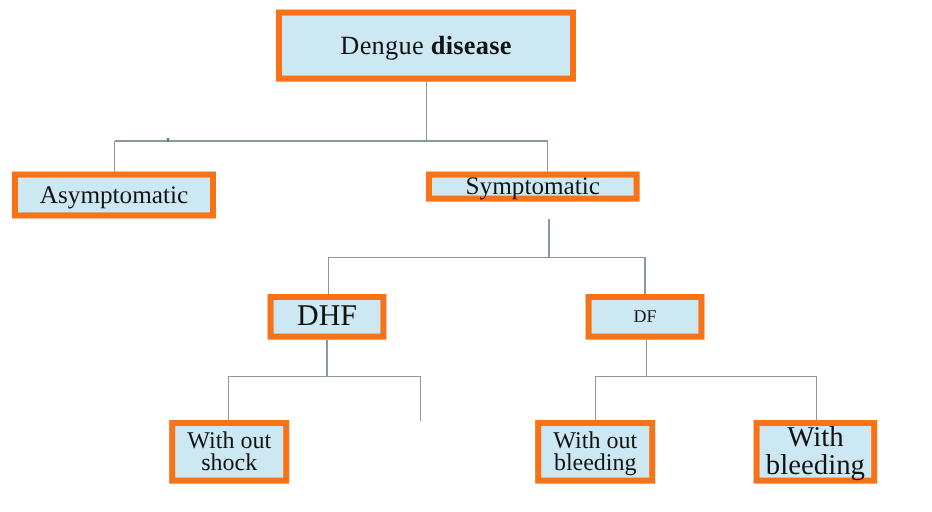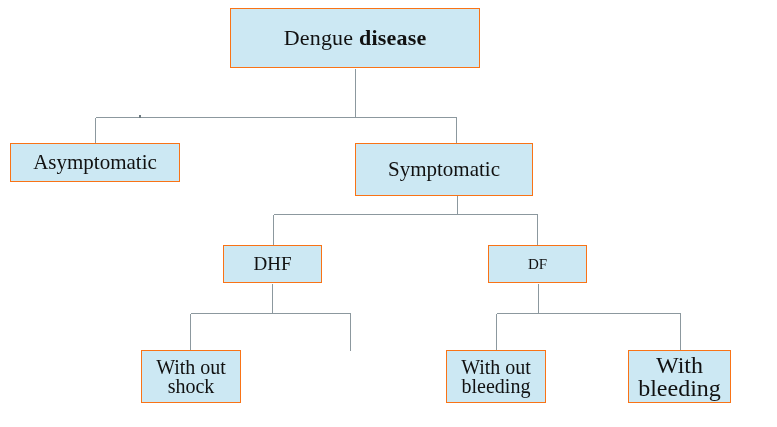"Dengue disease" .node { border: 1px solid #f97316 -> 5px solid #f97316 }
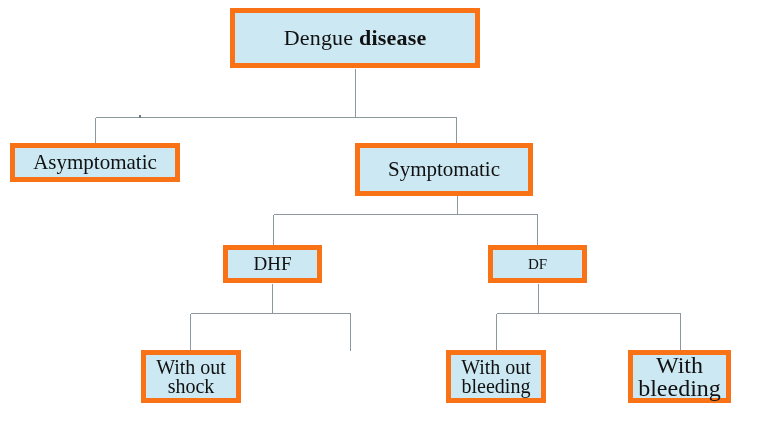"Symptomatic" #node-symptomatic { height: 53px -> 25px }
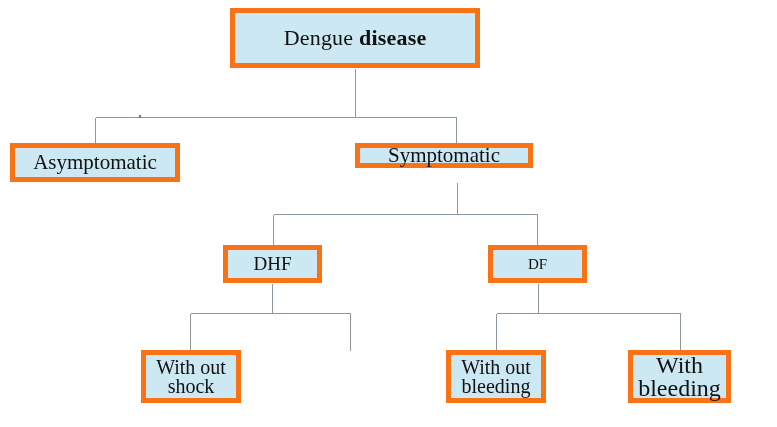"DHF" #node-dhf { font-size: 19px -> 25px }
